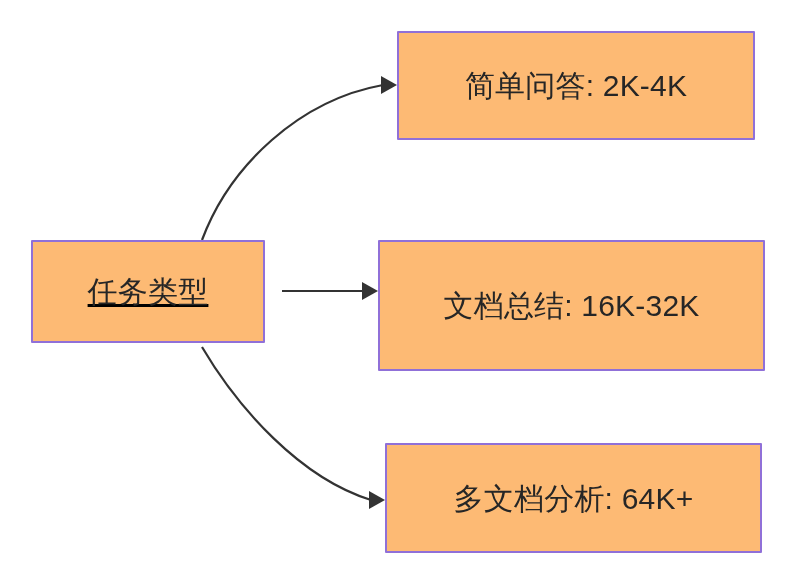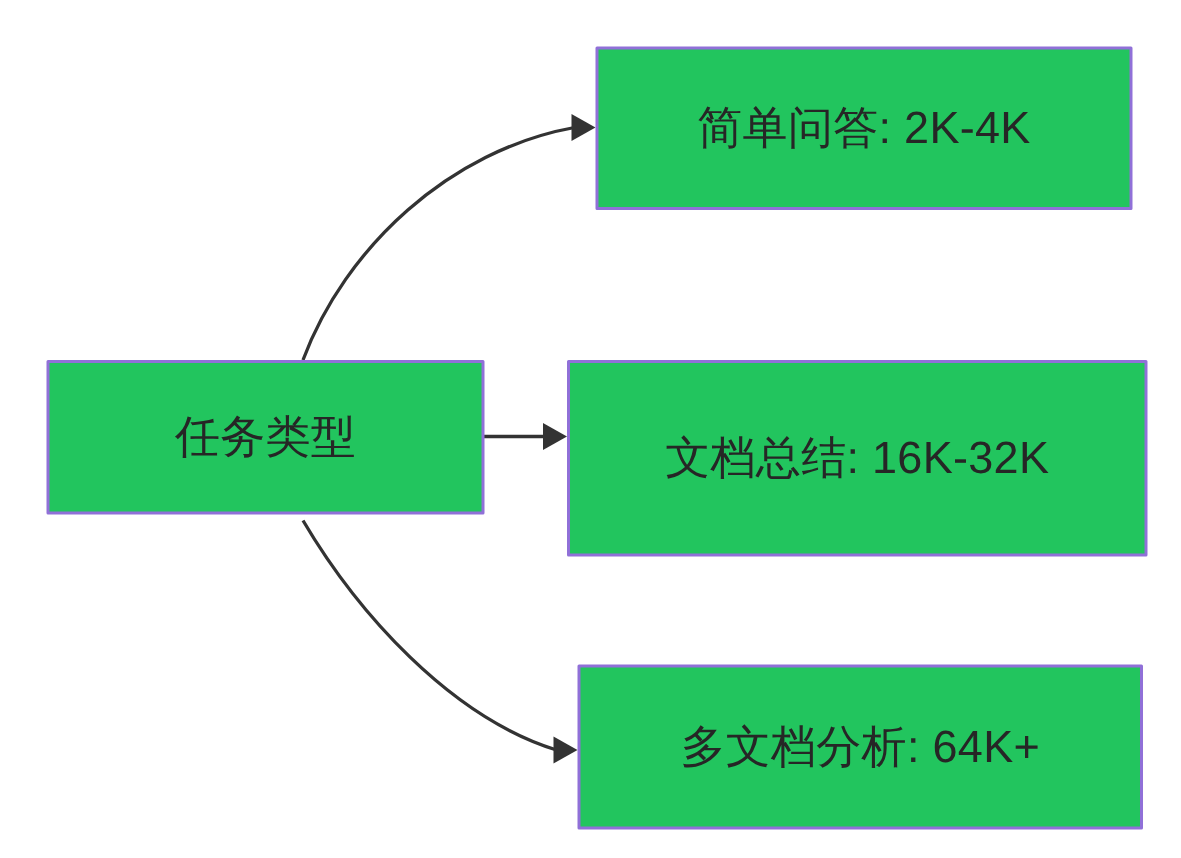"简单问答: 2K-4K" .node { background: #22c55e -> #fdba74 }
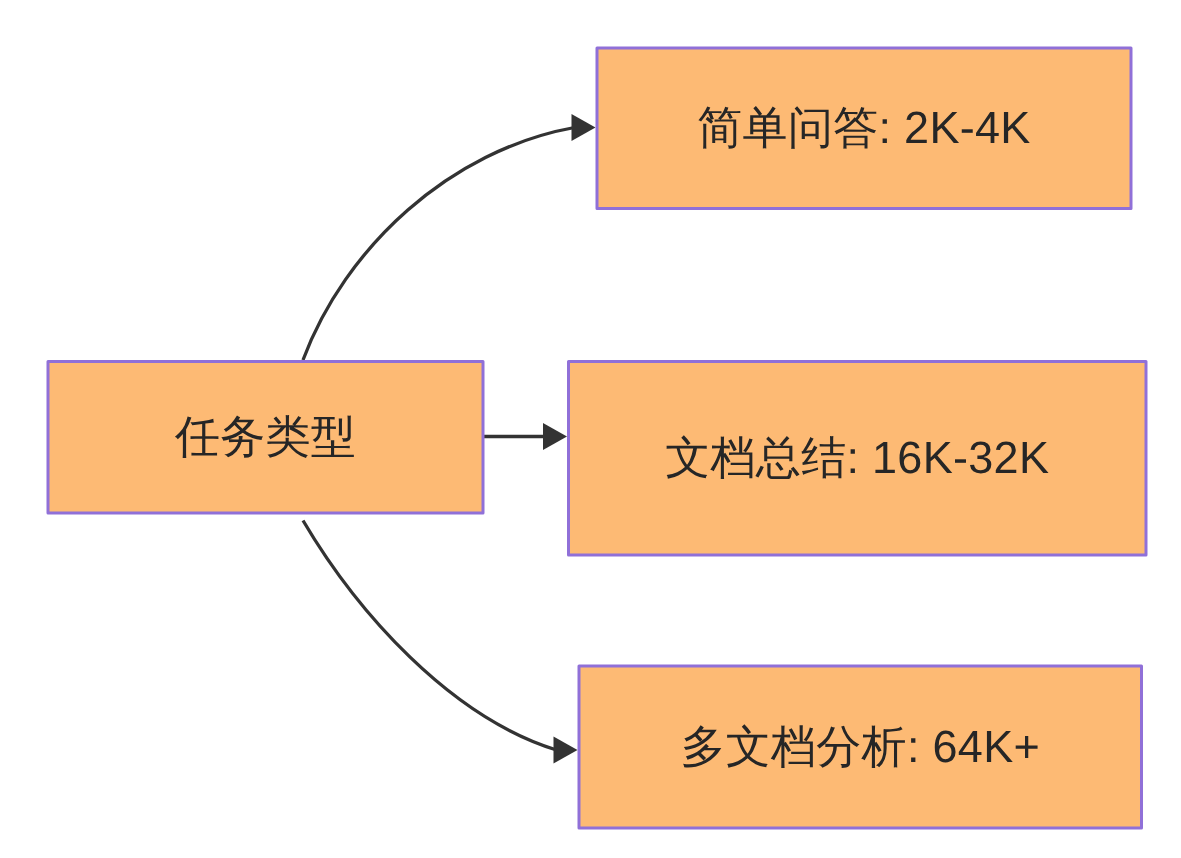"任务类型" #node-root { text-decoration: none -> underline; width: 292px -> 234px }
